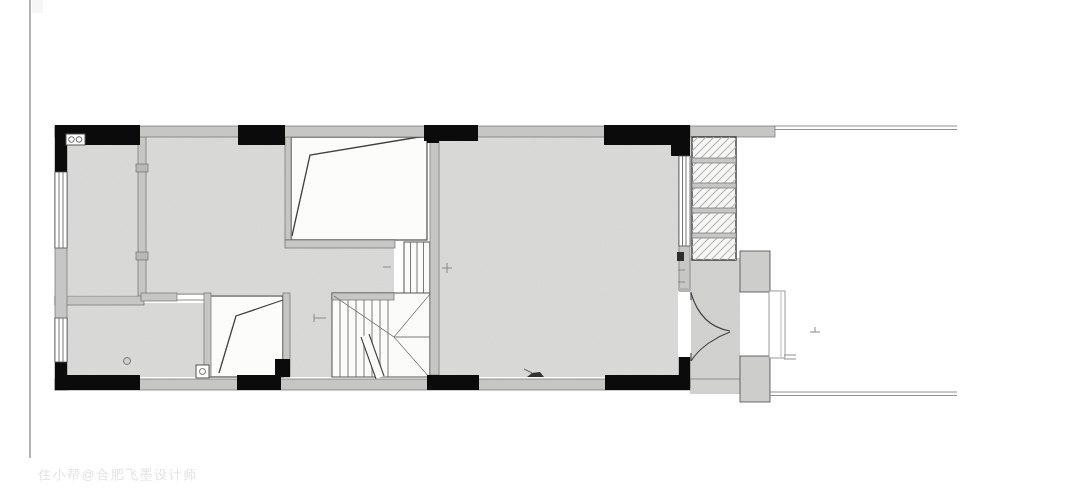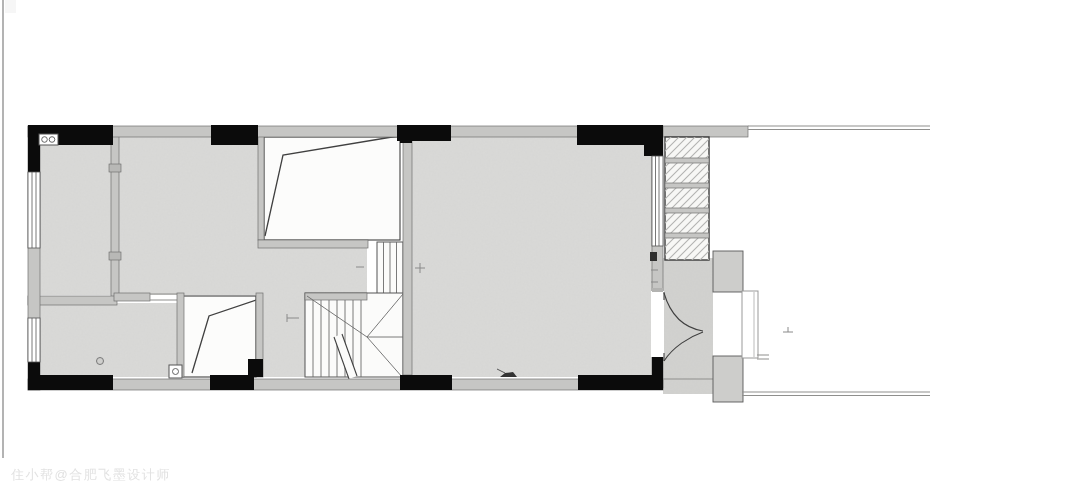"住小帮@合肥飞墨设计师" .screen { padding-left: none -> 27px }
